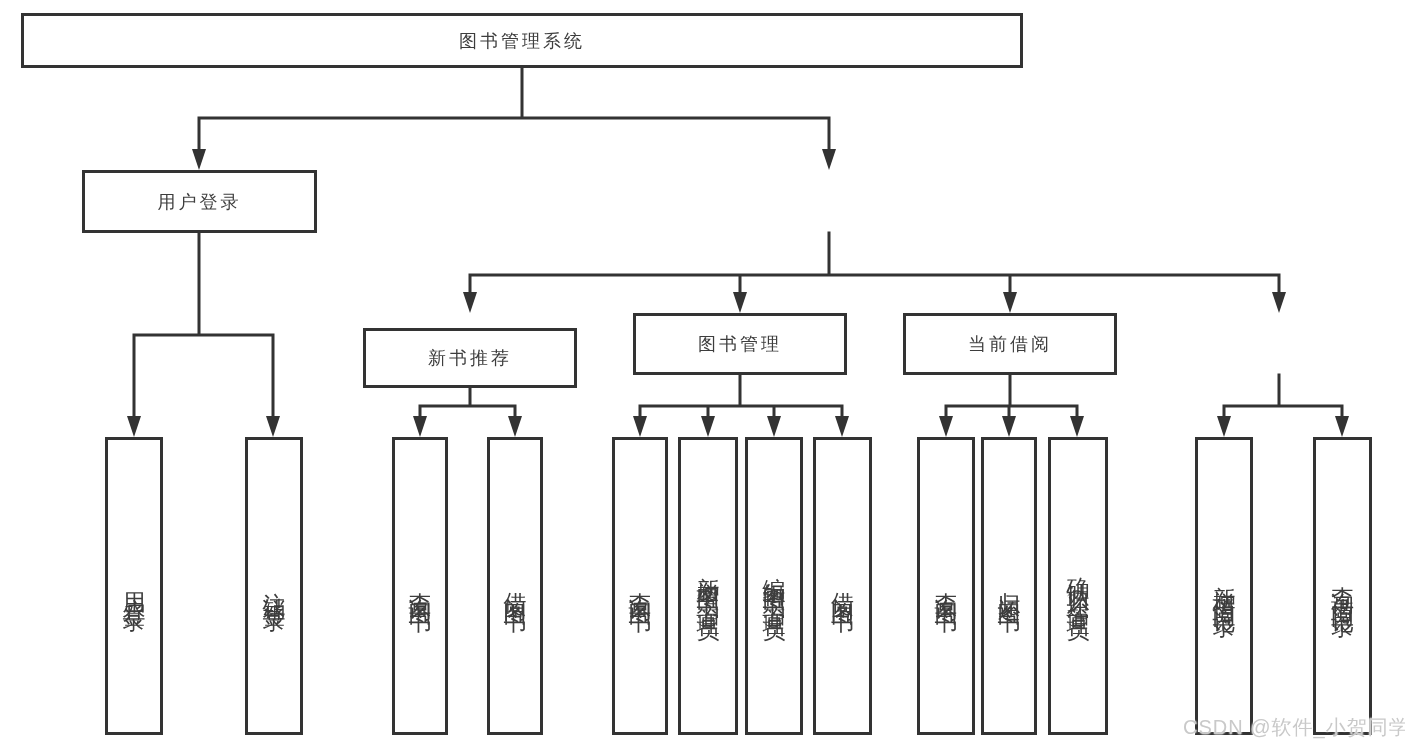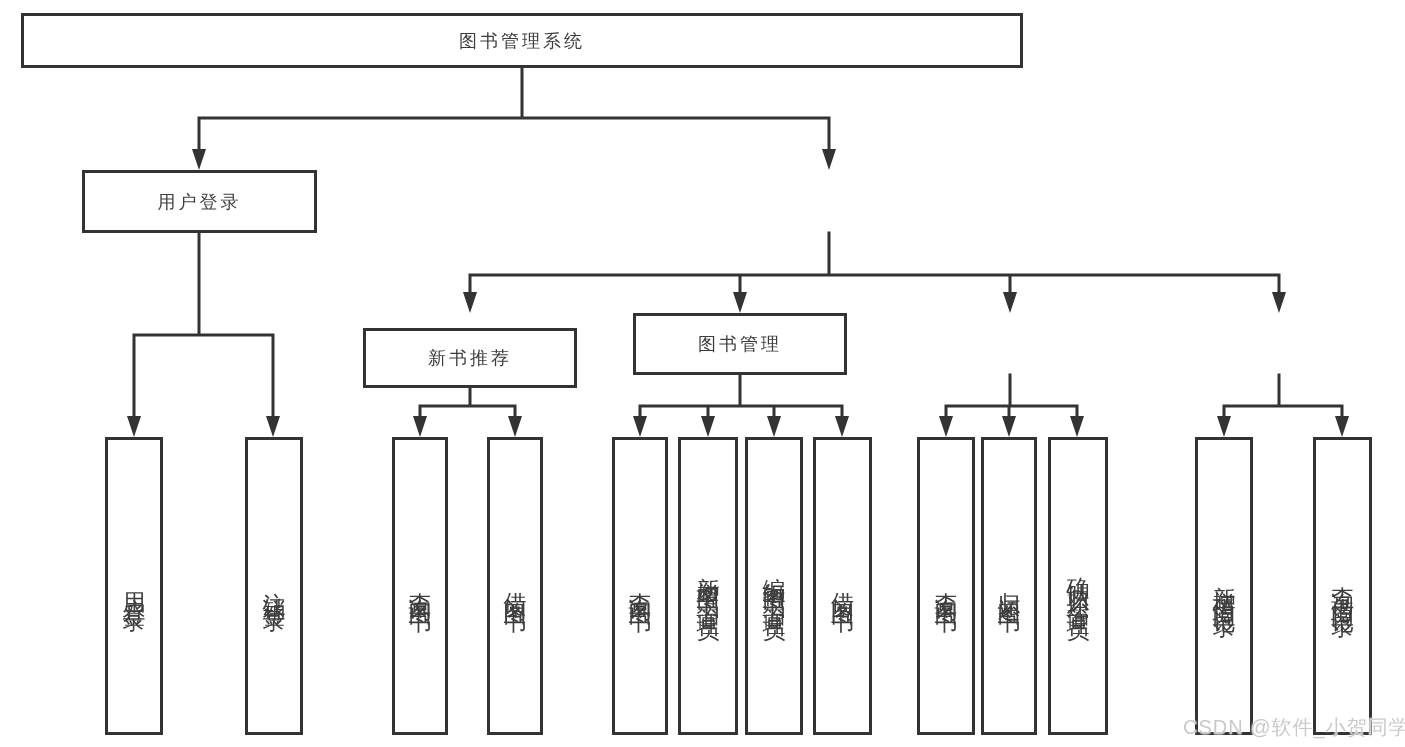"当前借阅" div.box { html: none -> <div> <span>当前借阅</span> </div> }
